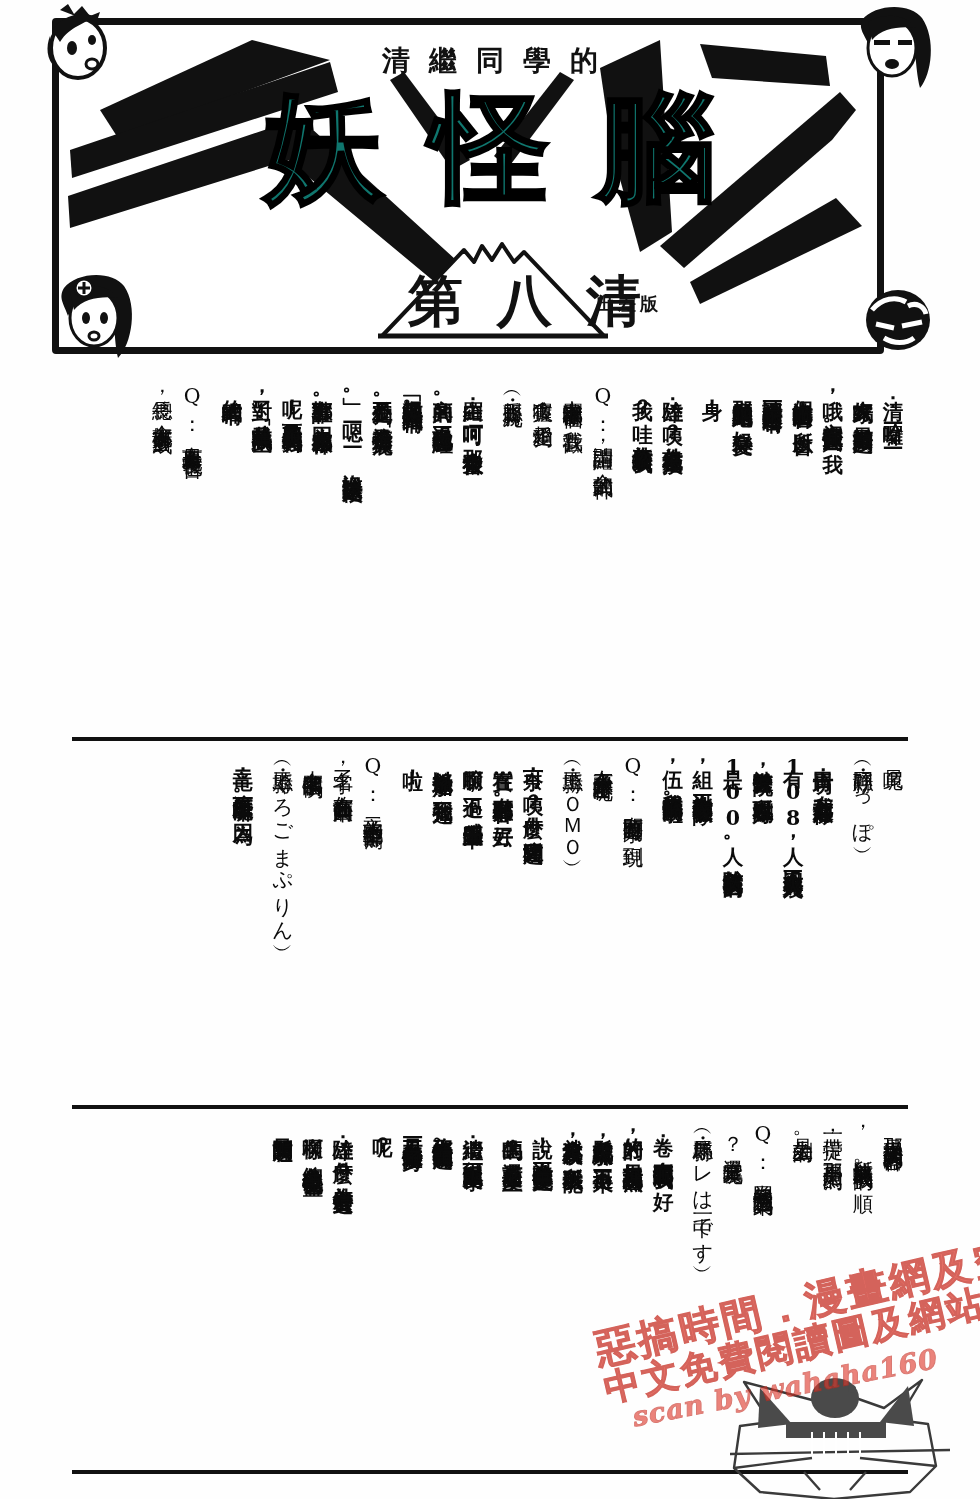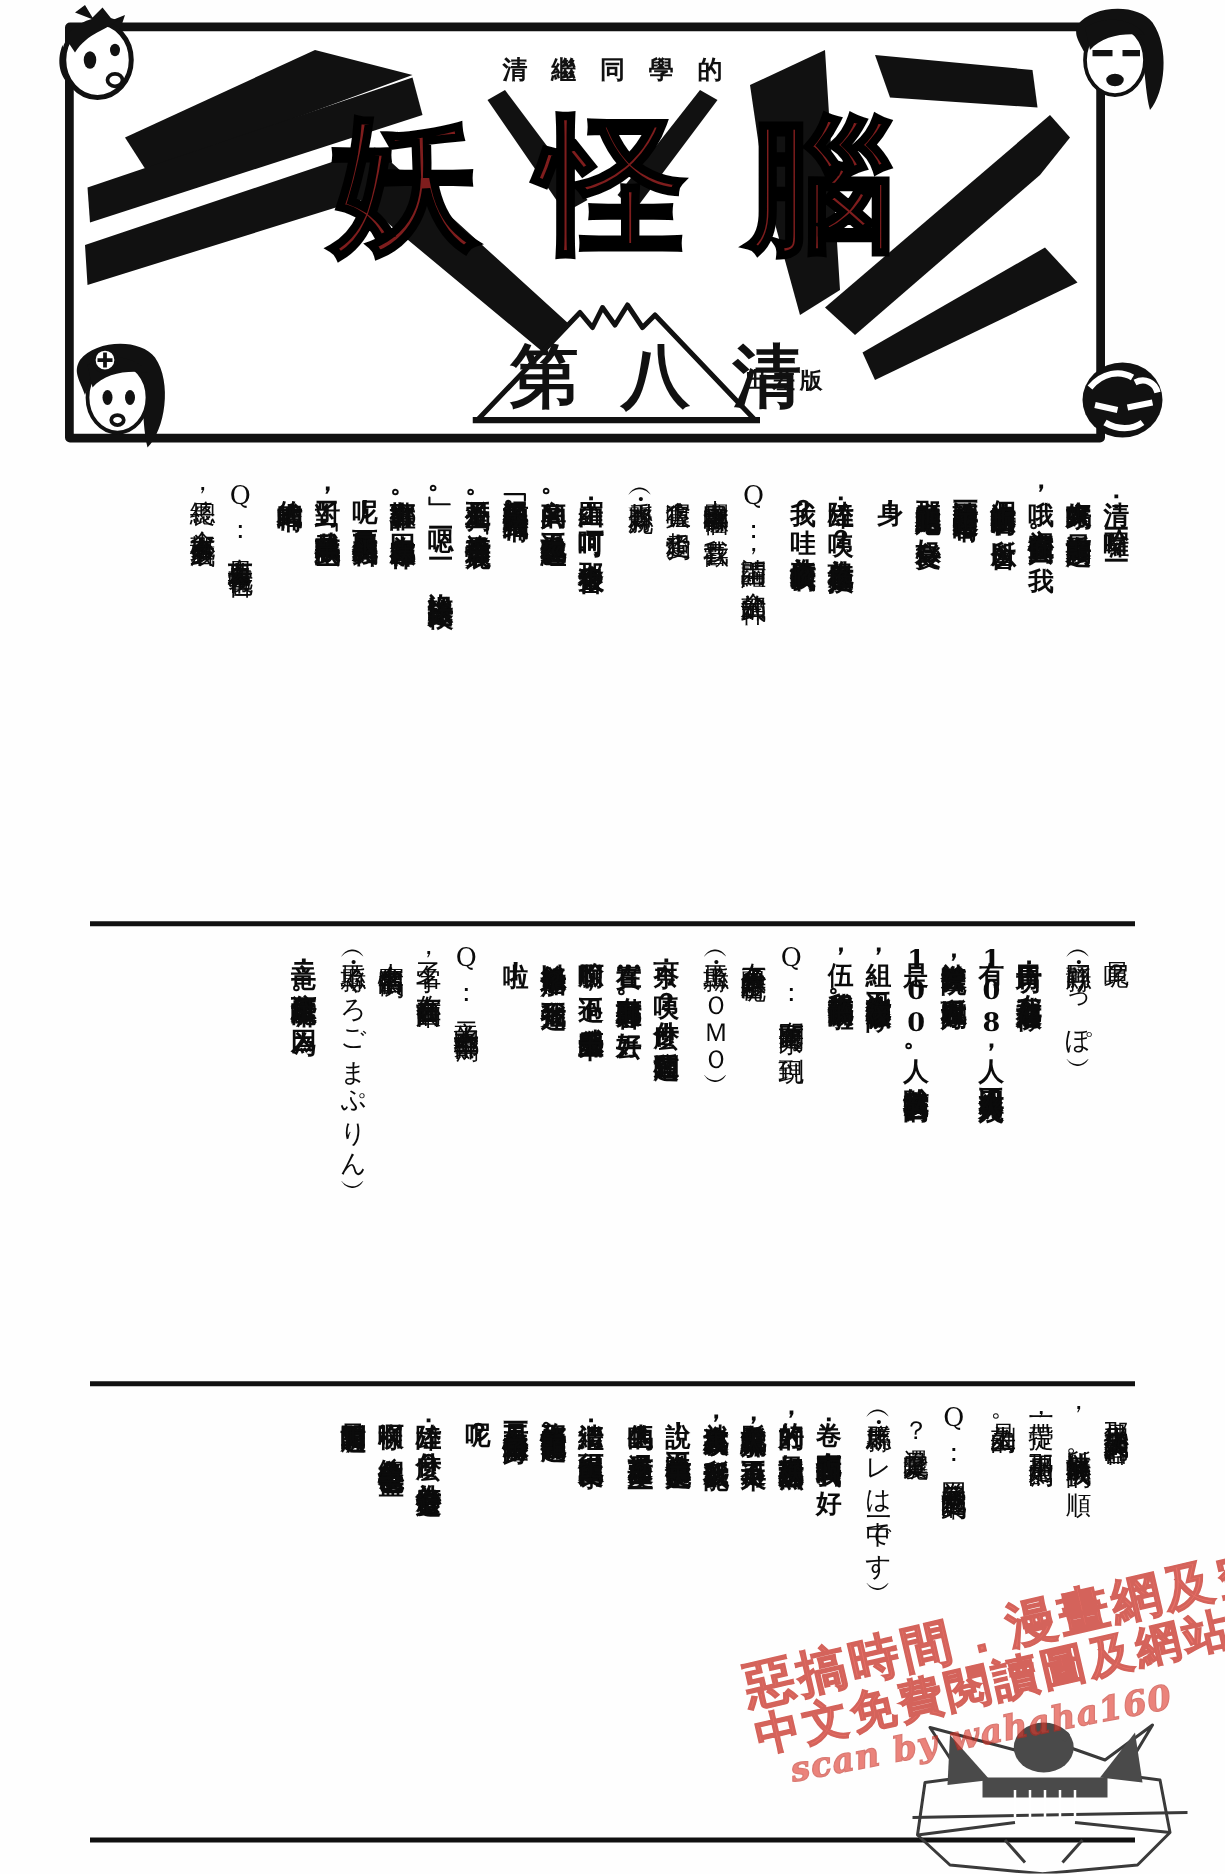"清繼同學的" .title-sub { font-size: 20px -> 28px }
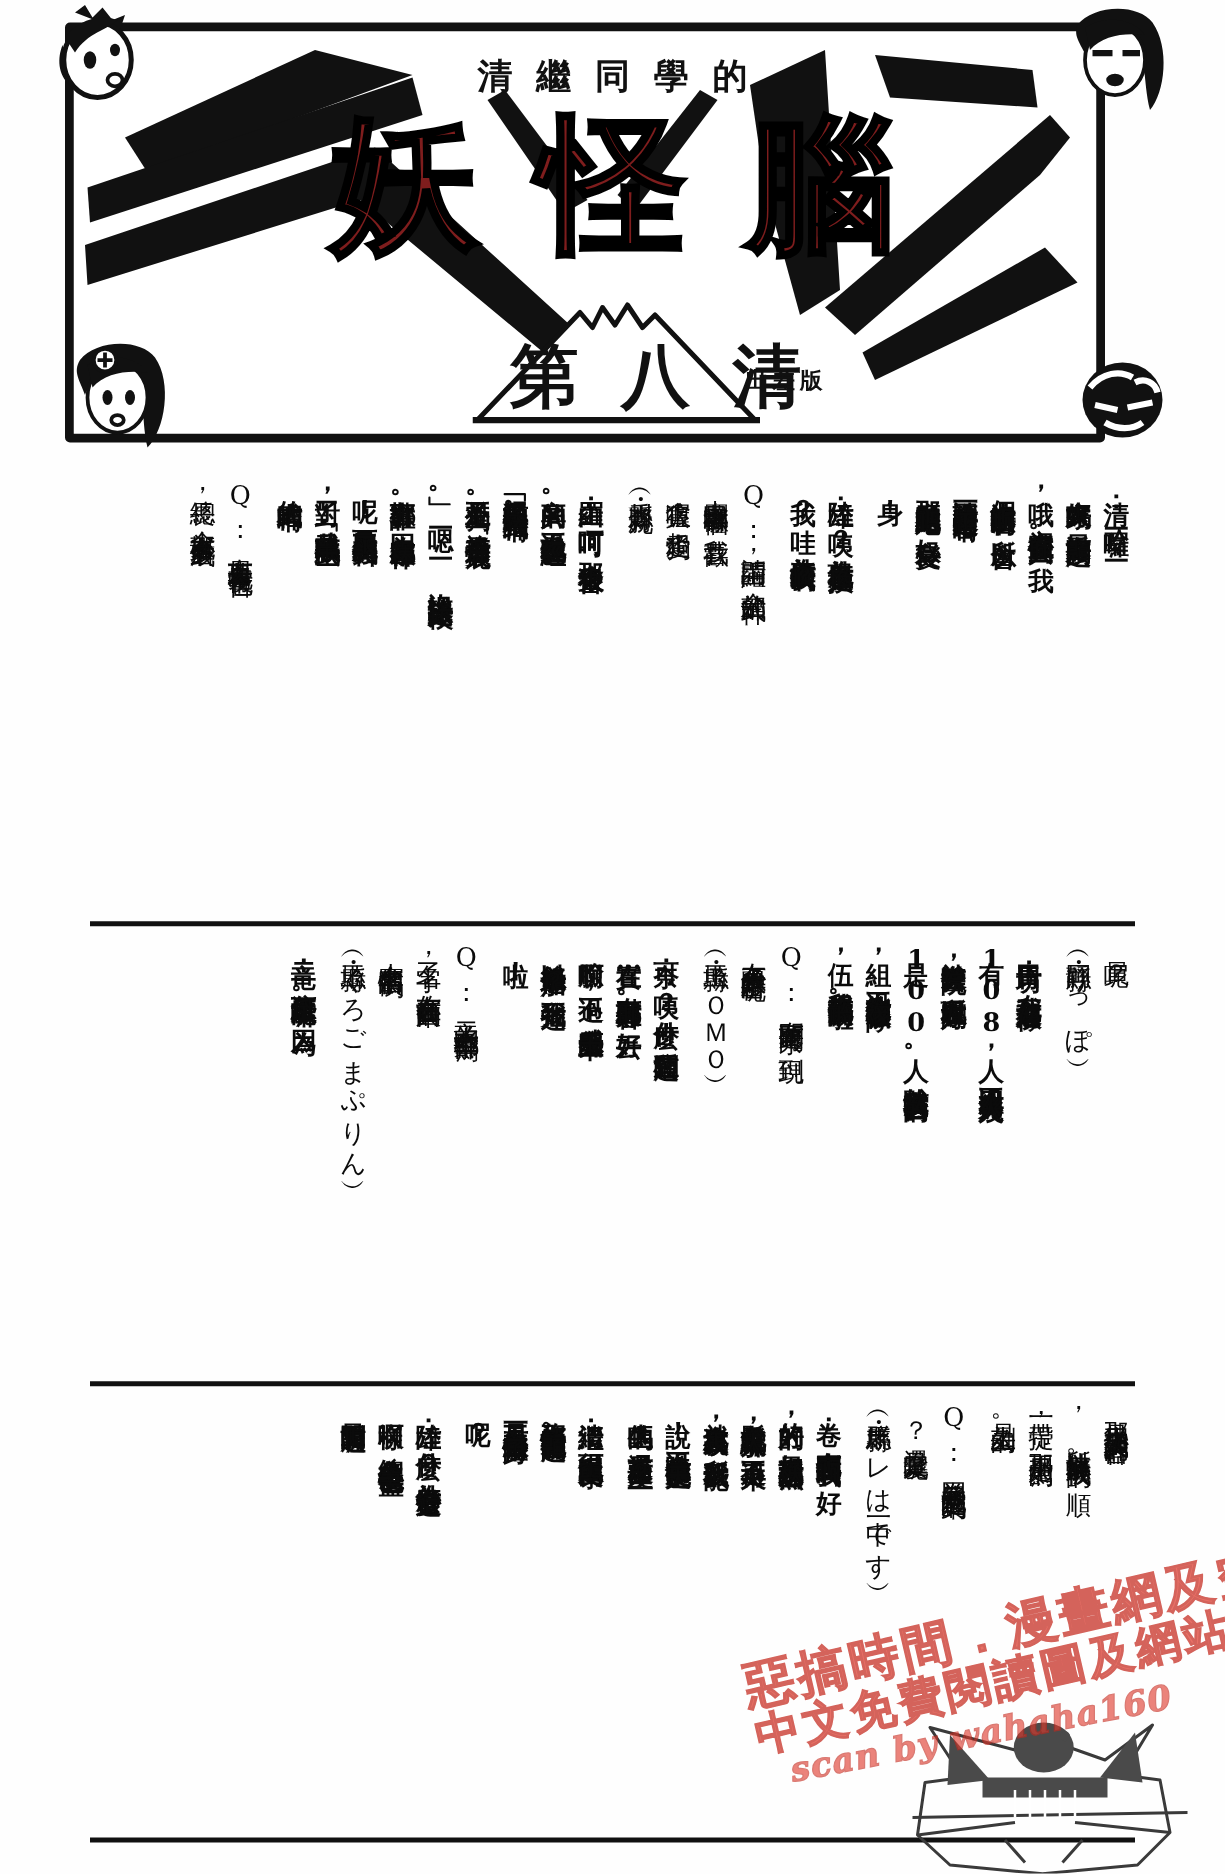"妖怪腦" .title-main { color: #7f1d1d -> #0f766e }
